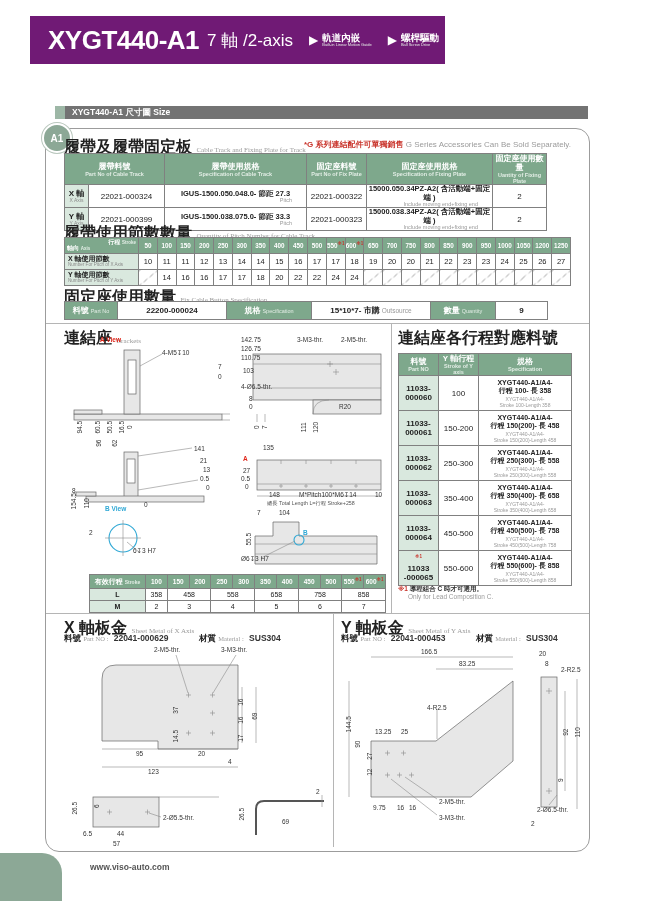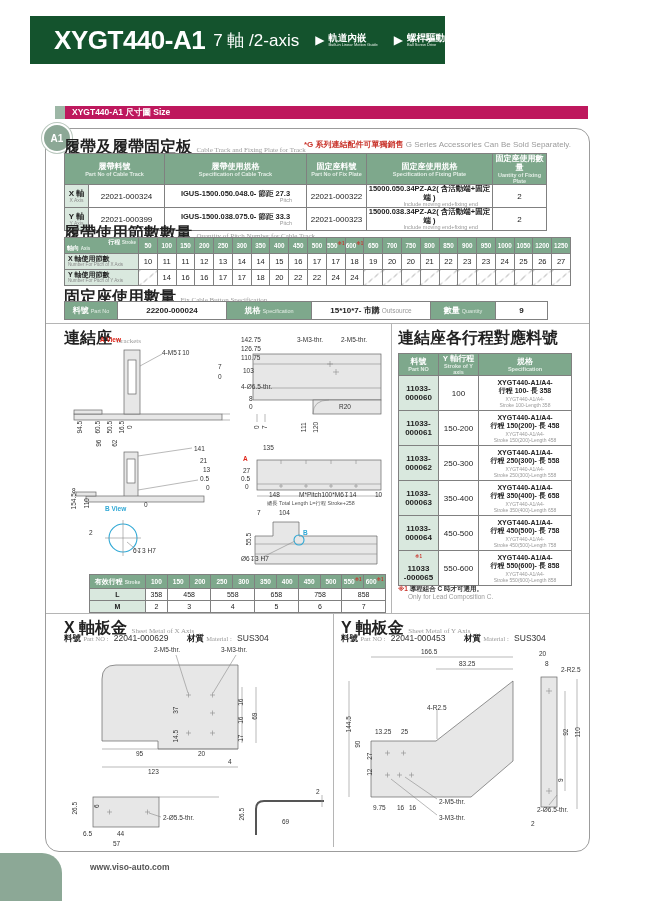"XYGT440-A1" .band { background: #14532d -> #701a75; justify-content: flex-end -> none }
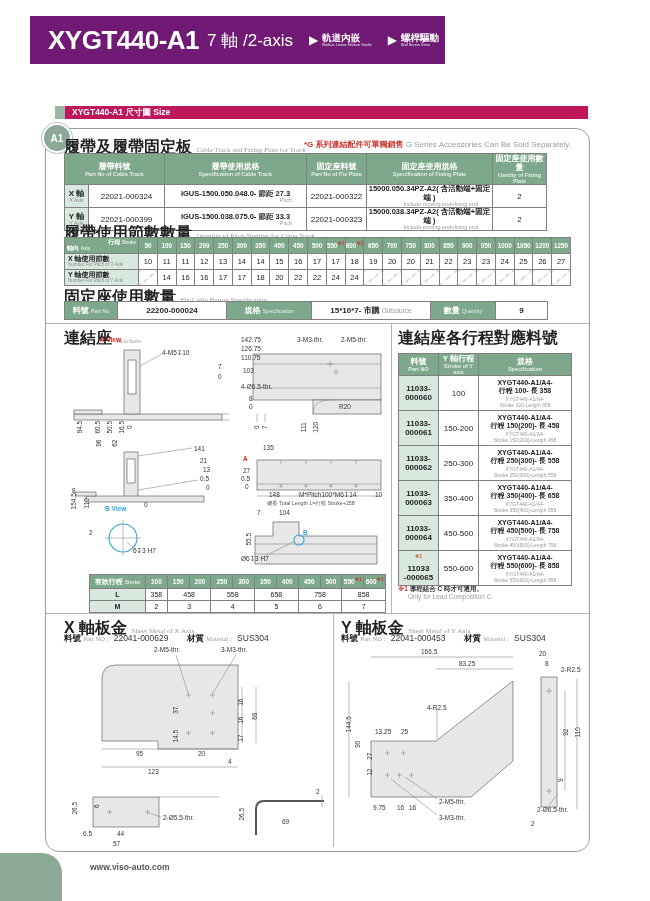"XYGT440-A1 尺寸圖 Size" .secbar .bar { background: #be185d -> #737373 }
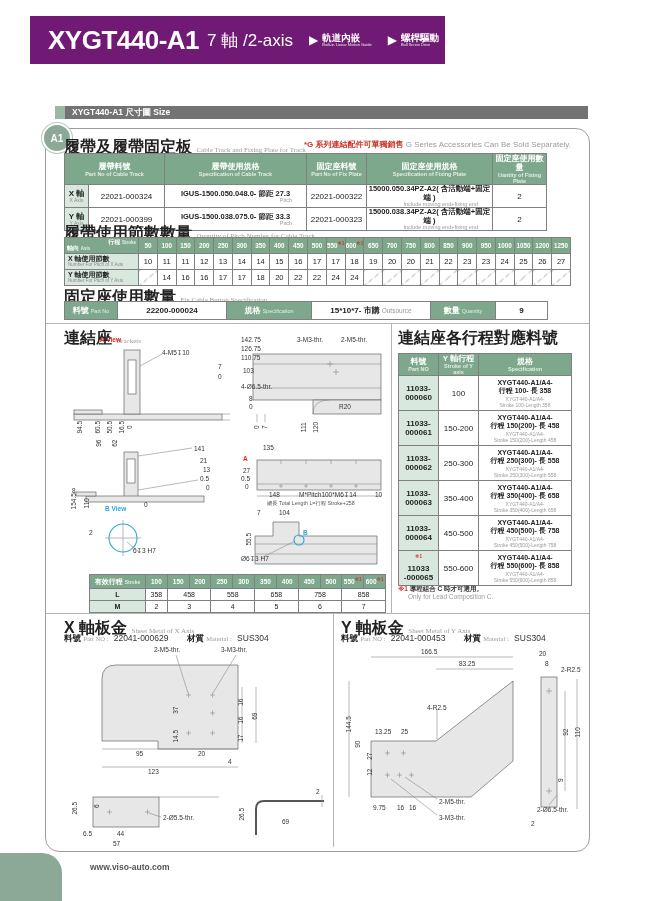"22041-000629" .partrow .val { font-weight: normal -> bold; margin-right: 16px -> 28px }
